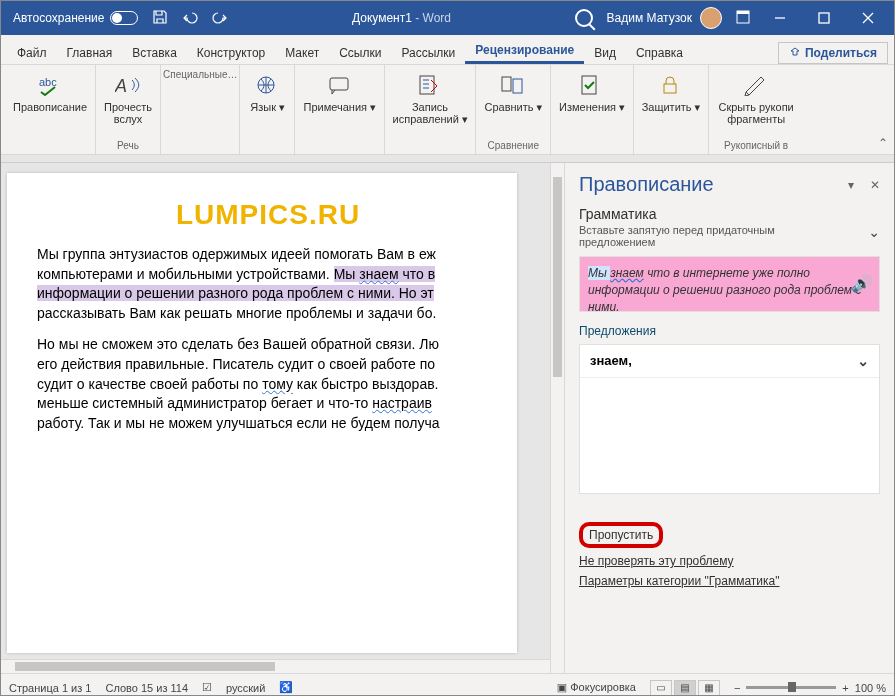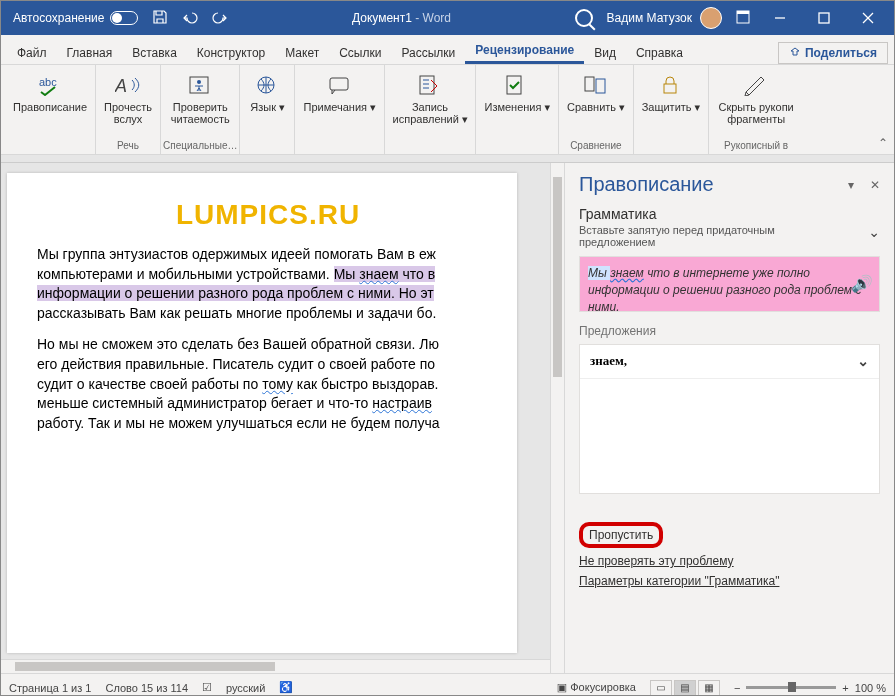"Проверить" div.rbtns { html: <div> <div> <div> <svg> <rect></rect> <circle></circle> <path></path> </svg> </div> <div>Проверить читаемость</div> </div> </div> -> none }
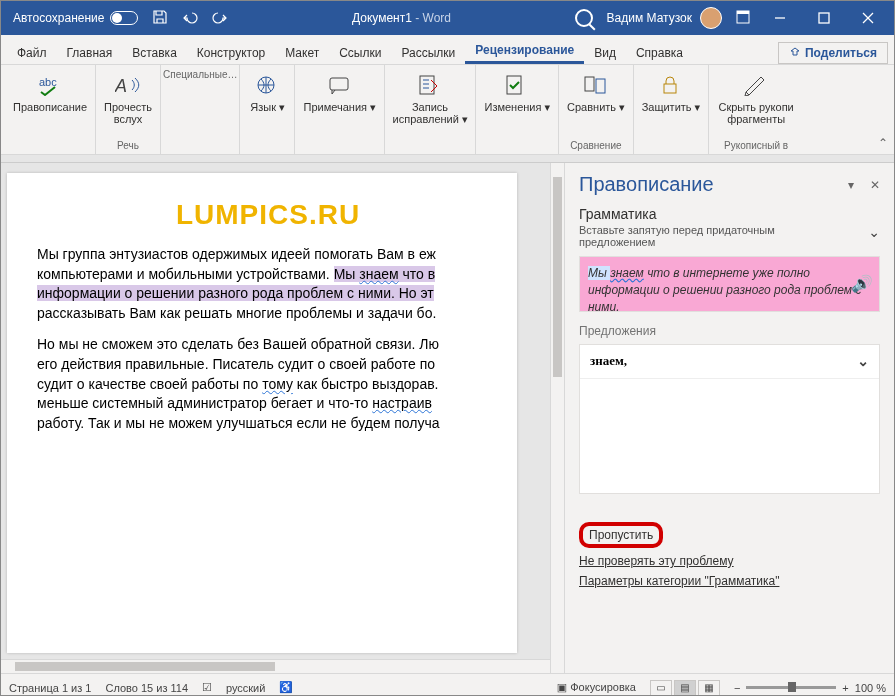"Изменения ▾" div.rgroup { order: before "Сравнить ▾" -> after "Сравнить ▾" }
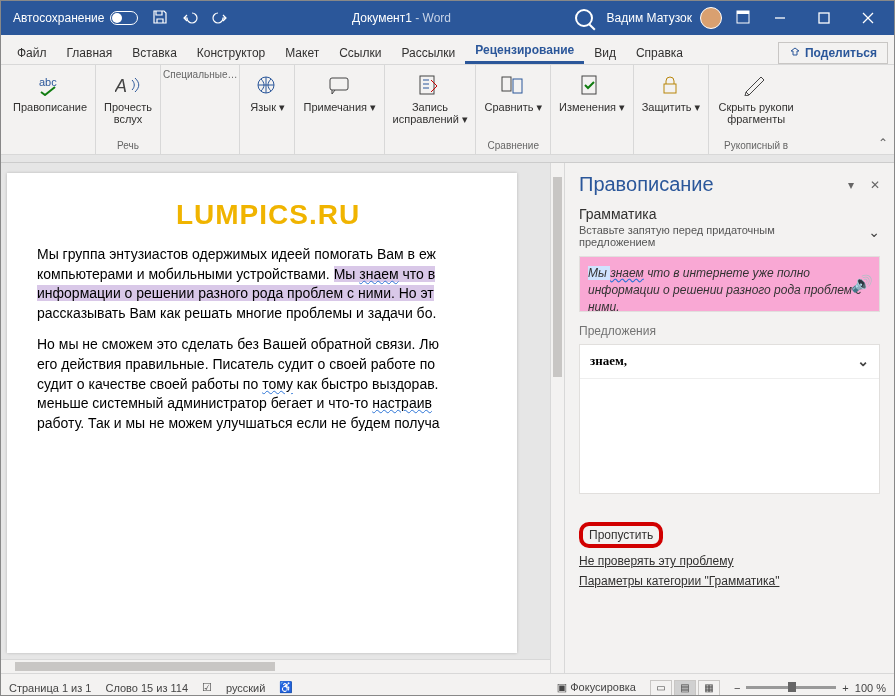"Предложения" .sugg-label { color: #737373 -> #0c4a6e }
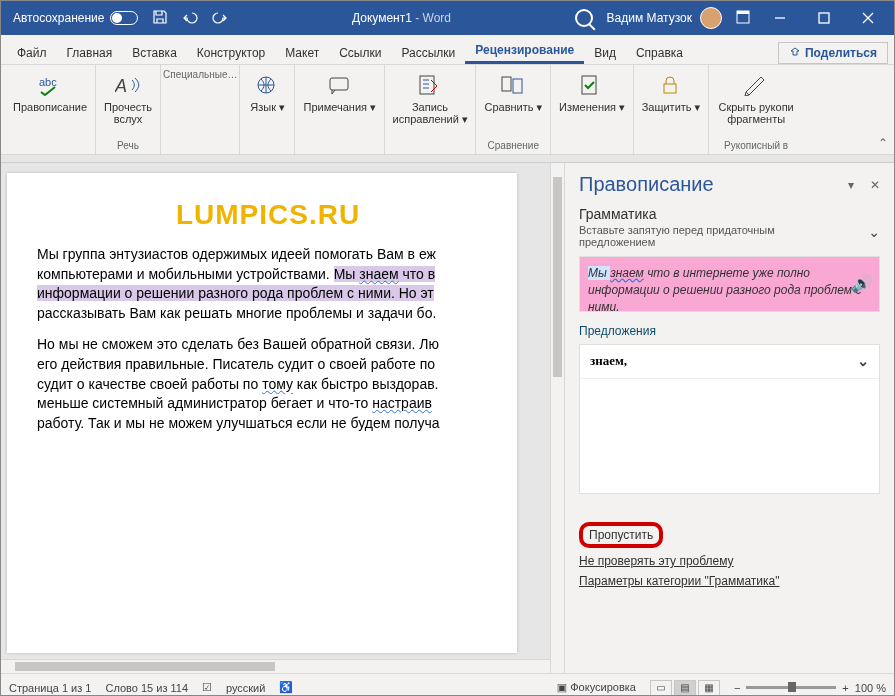"знаем," .suggbox { font-family: Liberation Serif, serif -> none }
